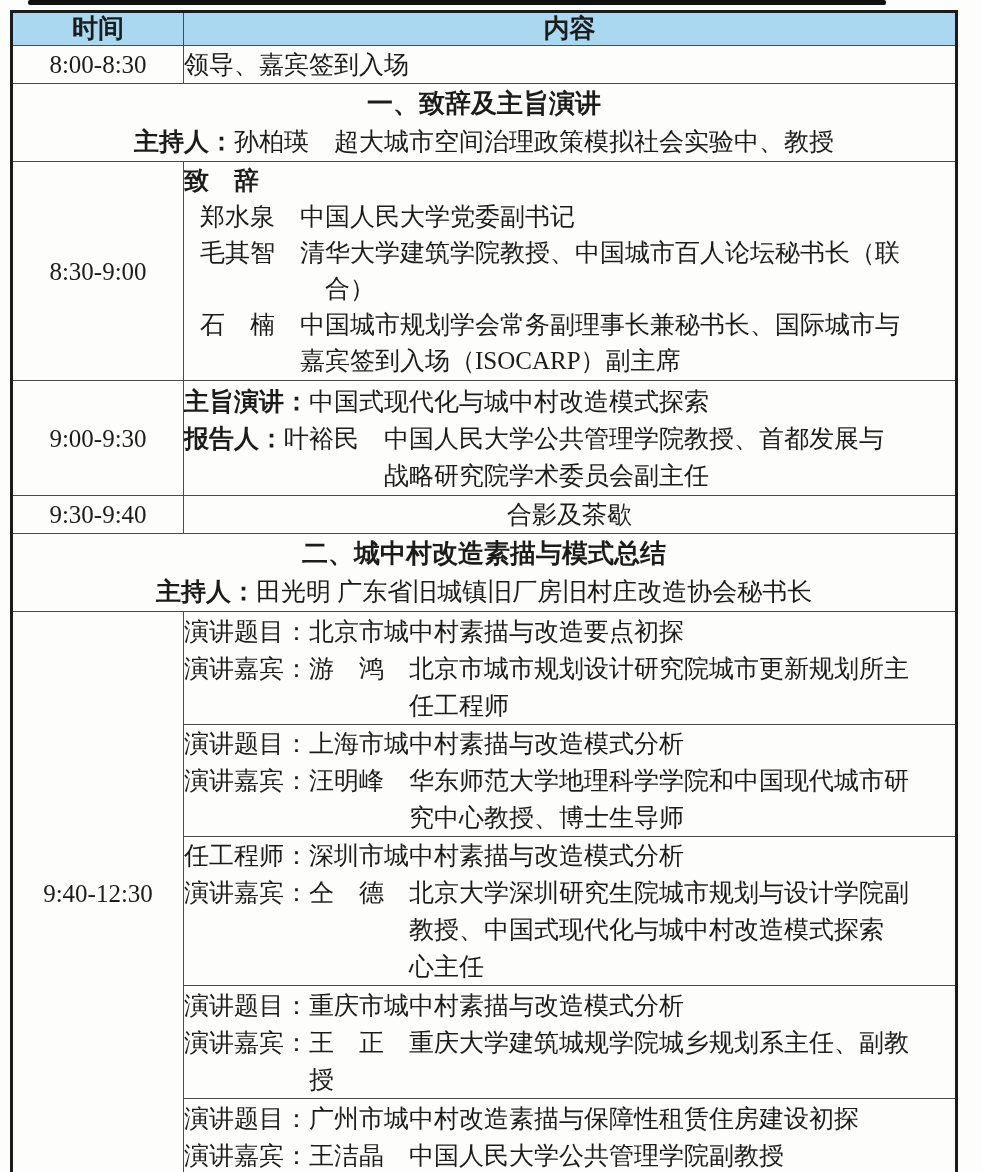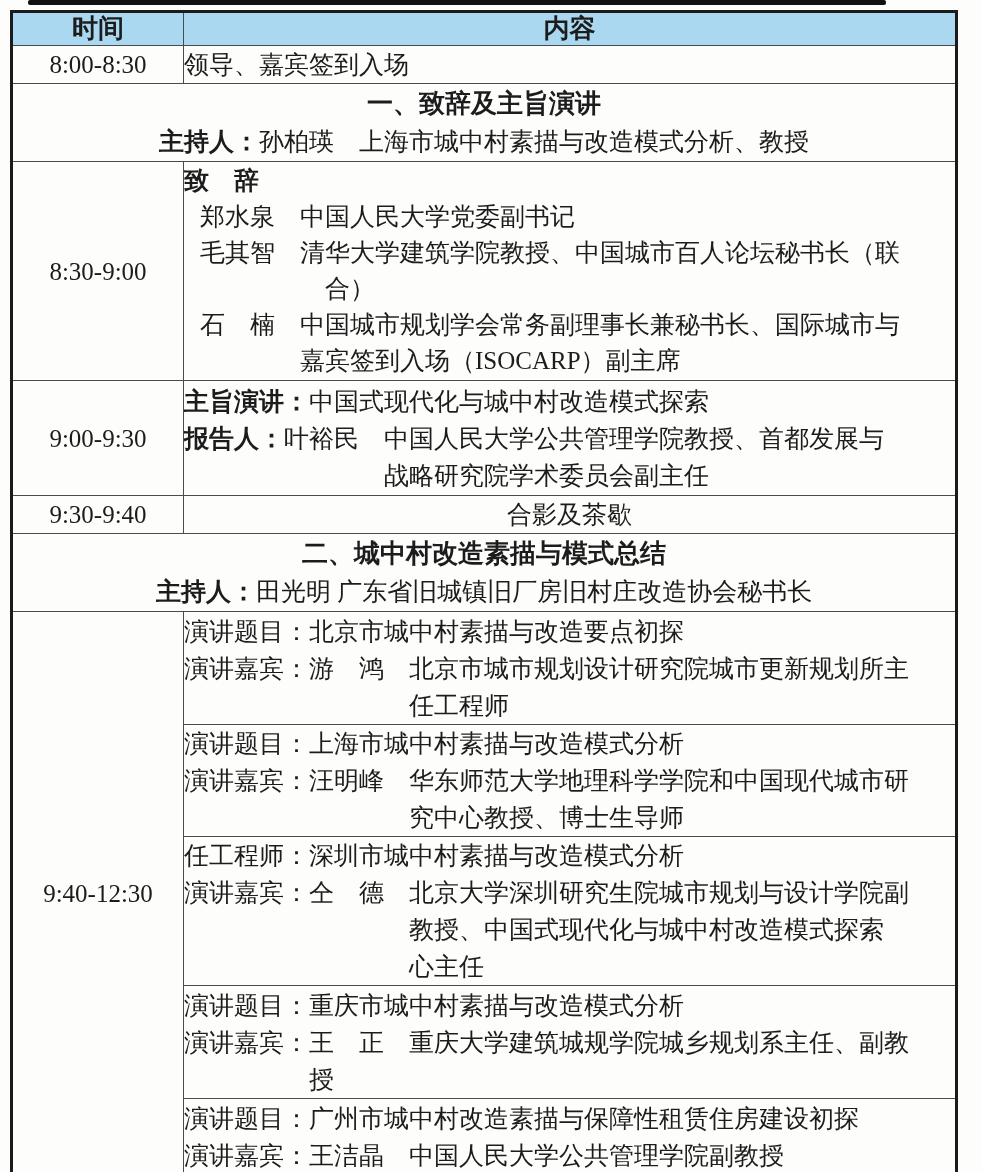"孙柏瑛 上海市城中村素描与改造模式分析、教授" span { text: 上海市城中村素描与改造模式分析 -> 超大城市空间治理政策模拟社会实验中 }
